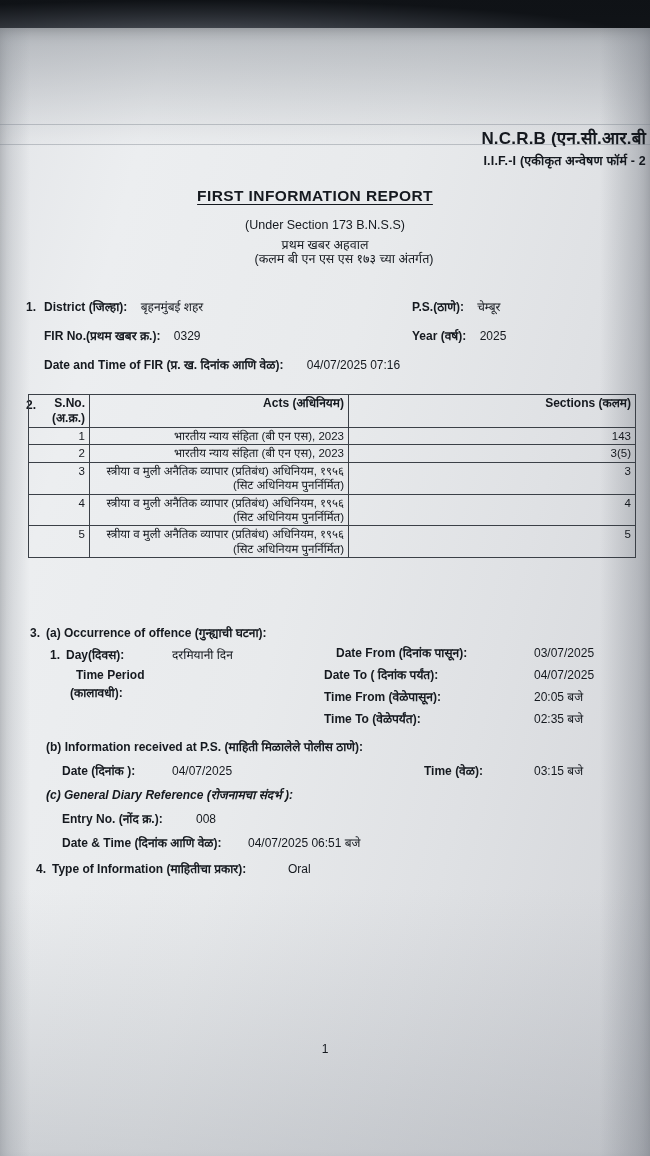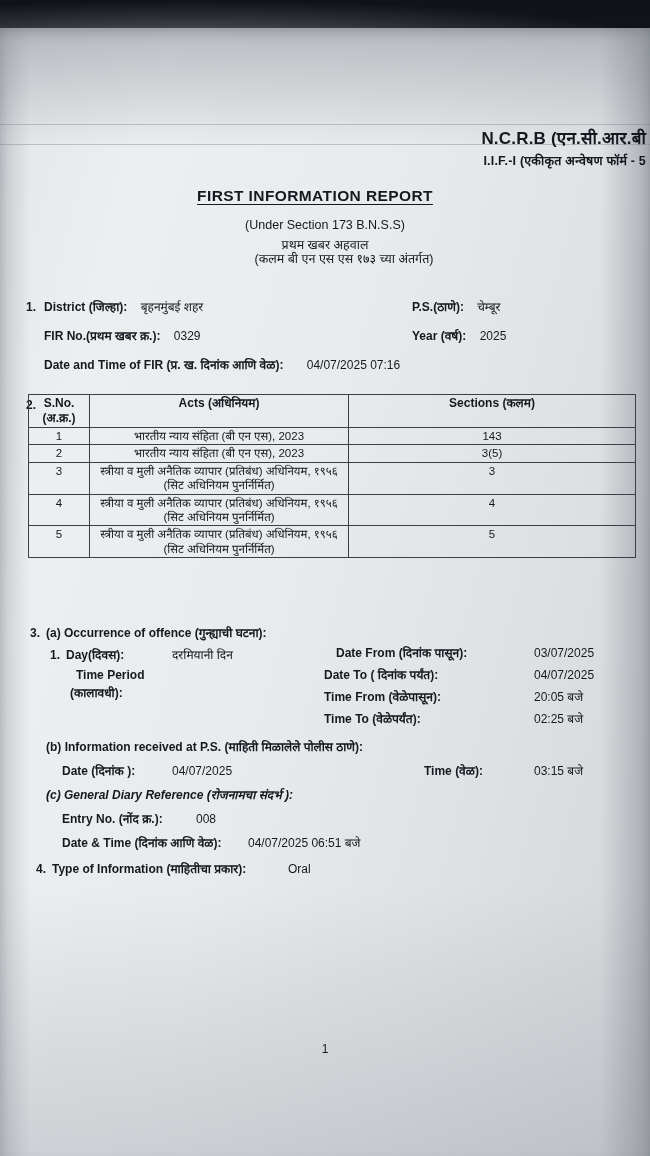"I.I.F.-I (एकीकृत अन्वेषण फॉर्म -" div.ncrb { text: 5 -> 2 }
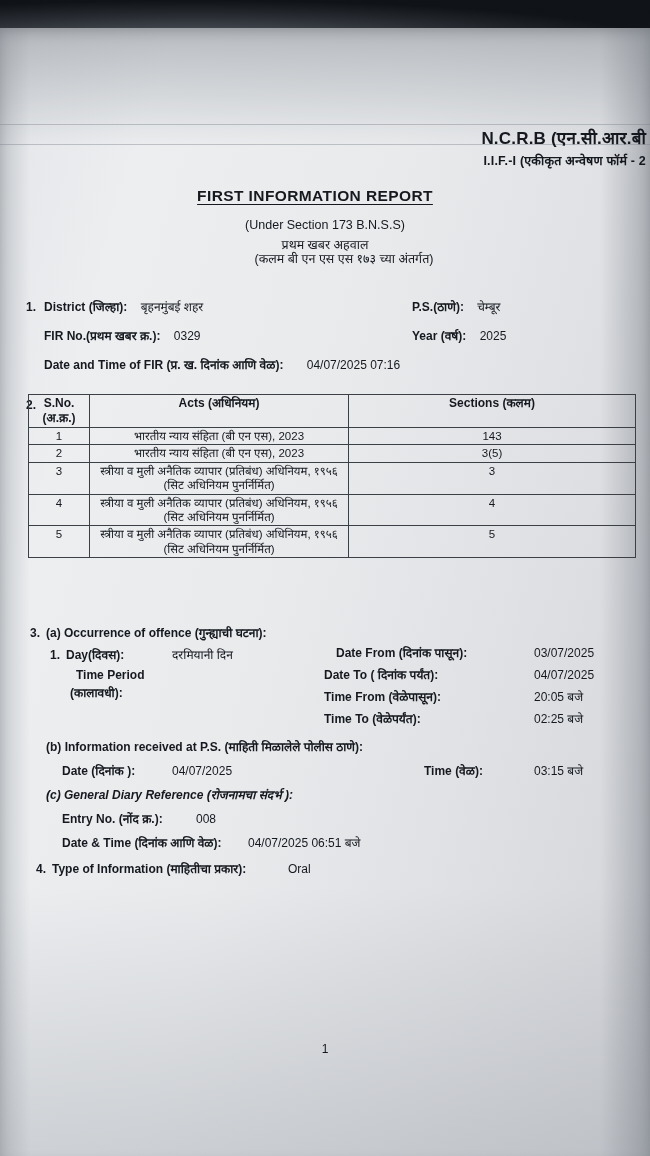"S.No." table.acts td, table.acts th { text-align: center -> right }
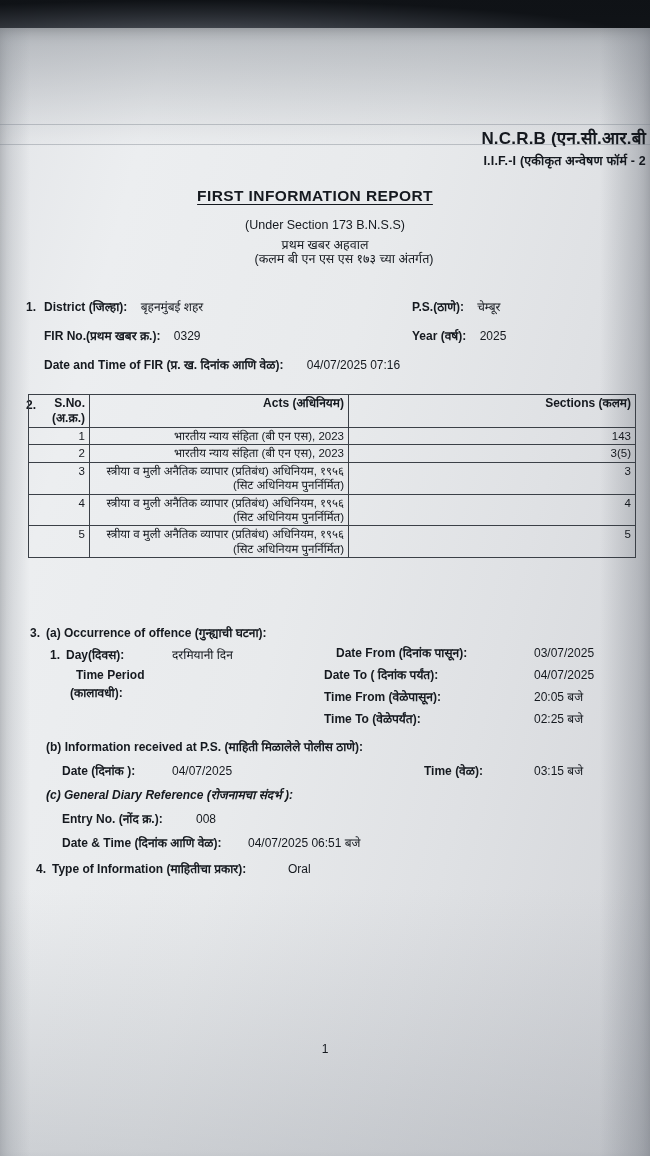"02:25 बजे" div.row { text: 02:25 -> 02:35 }
